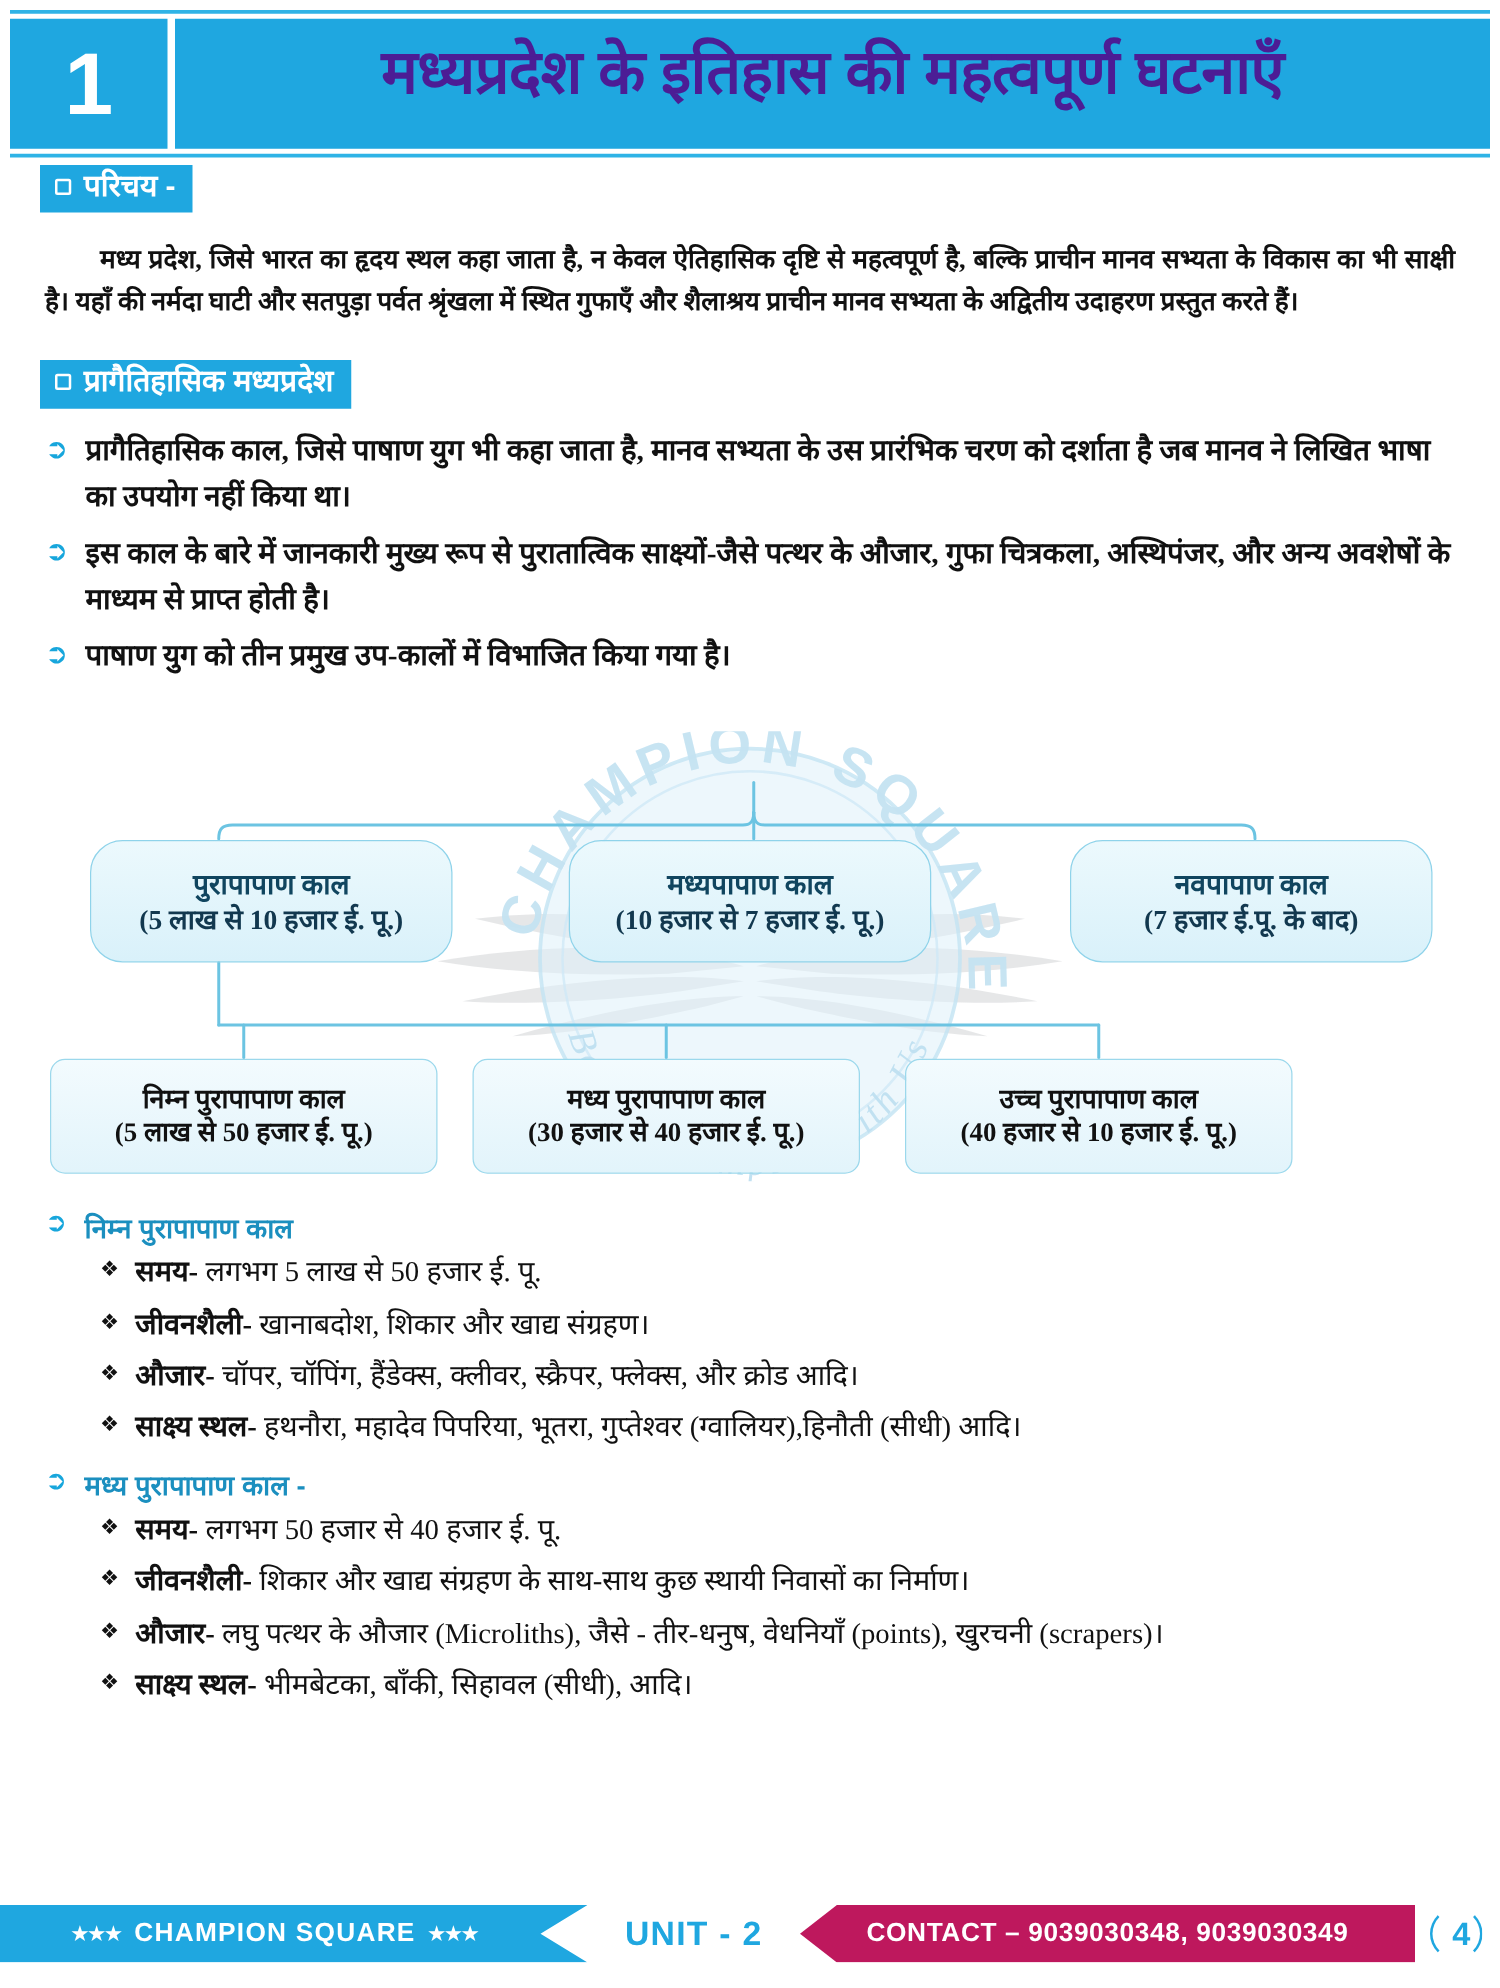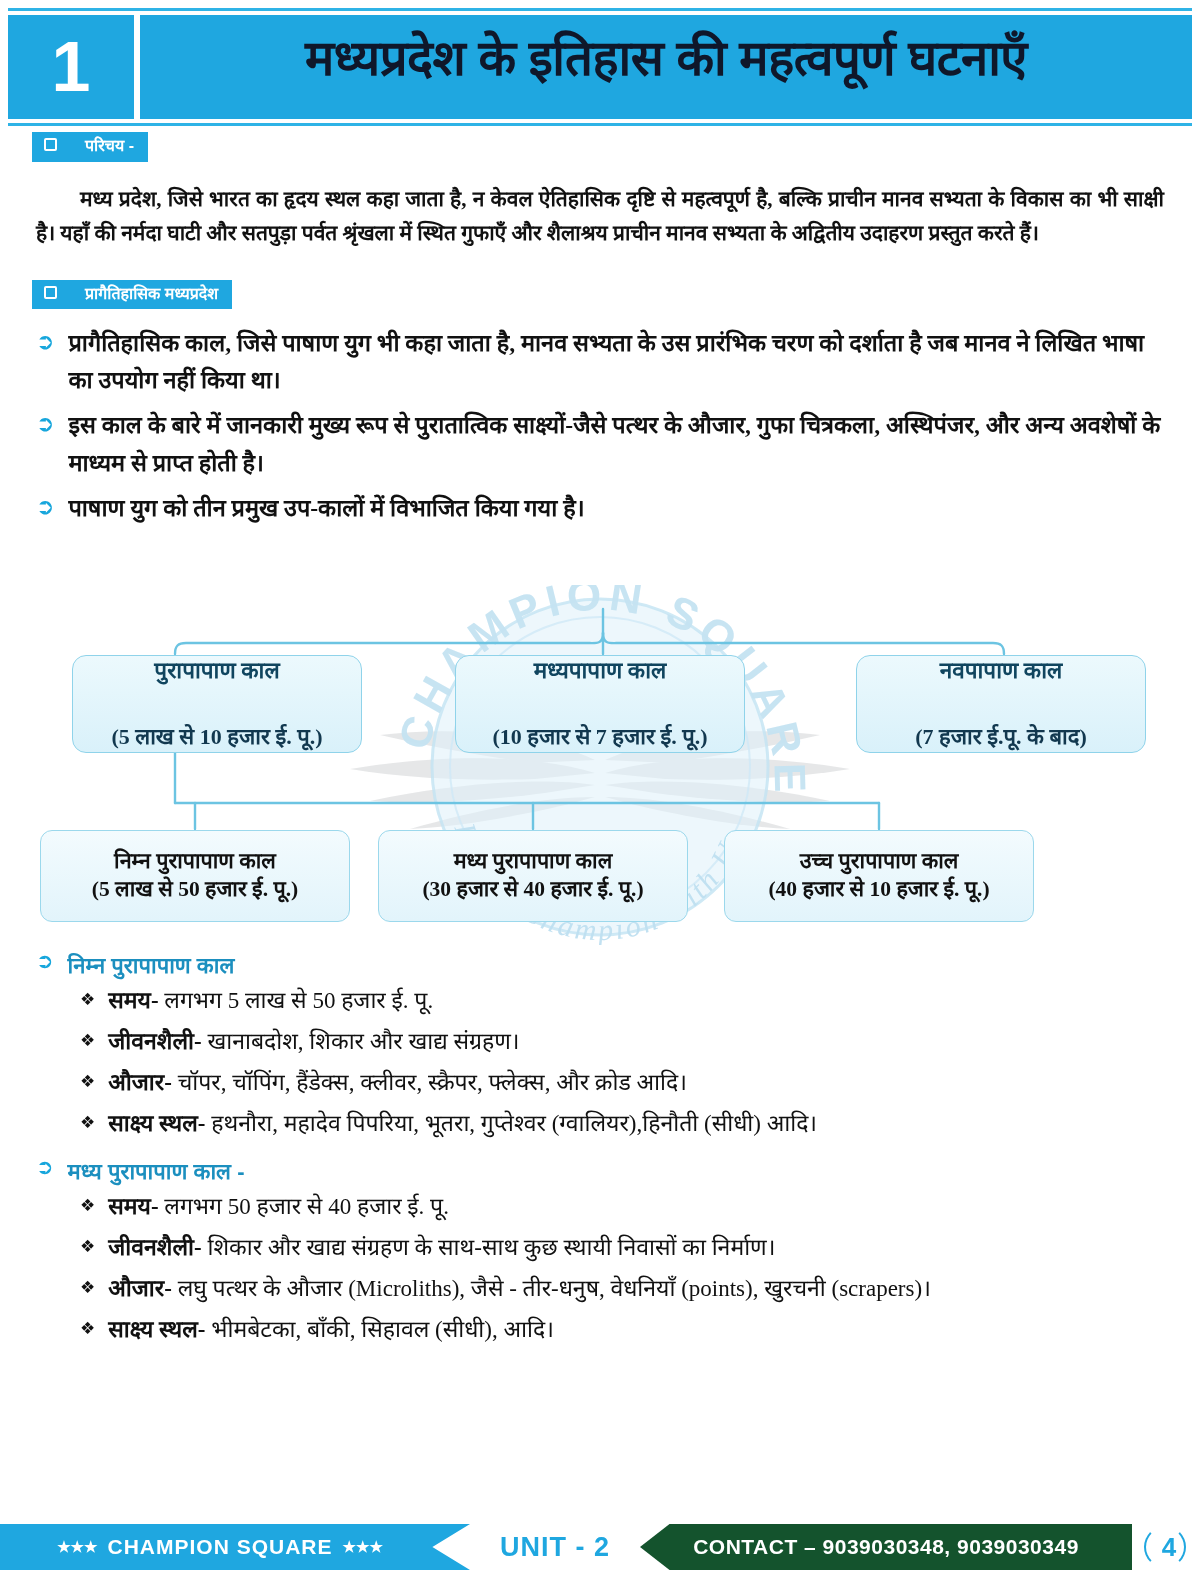"मध्यप्रदेश के इतिहास की महत्वपूर्ण" .chapter-title { color: #0f172a -> #4c1d95 }
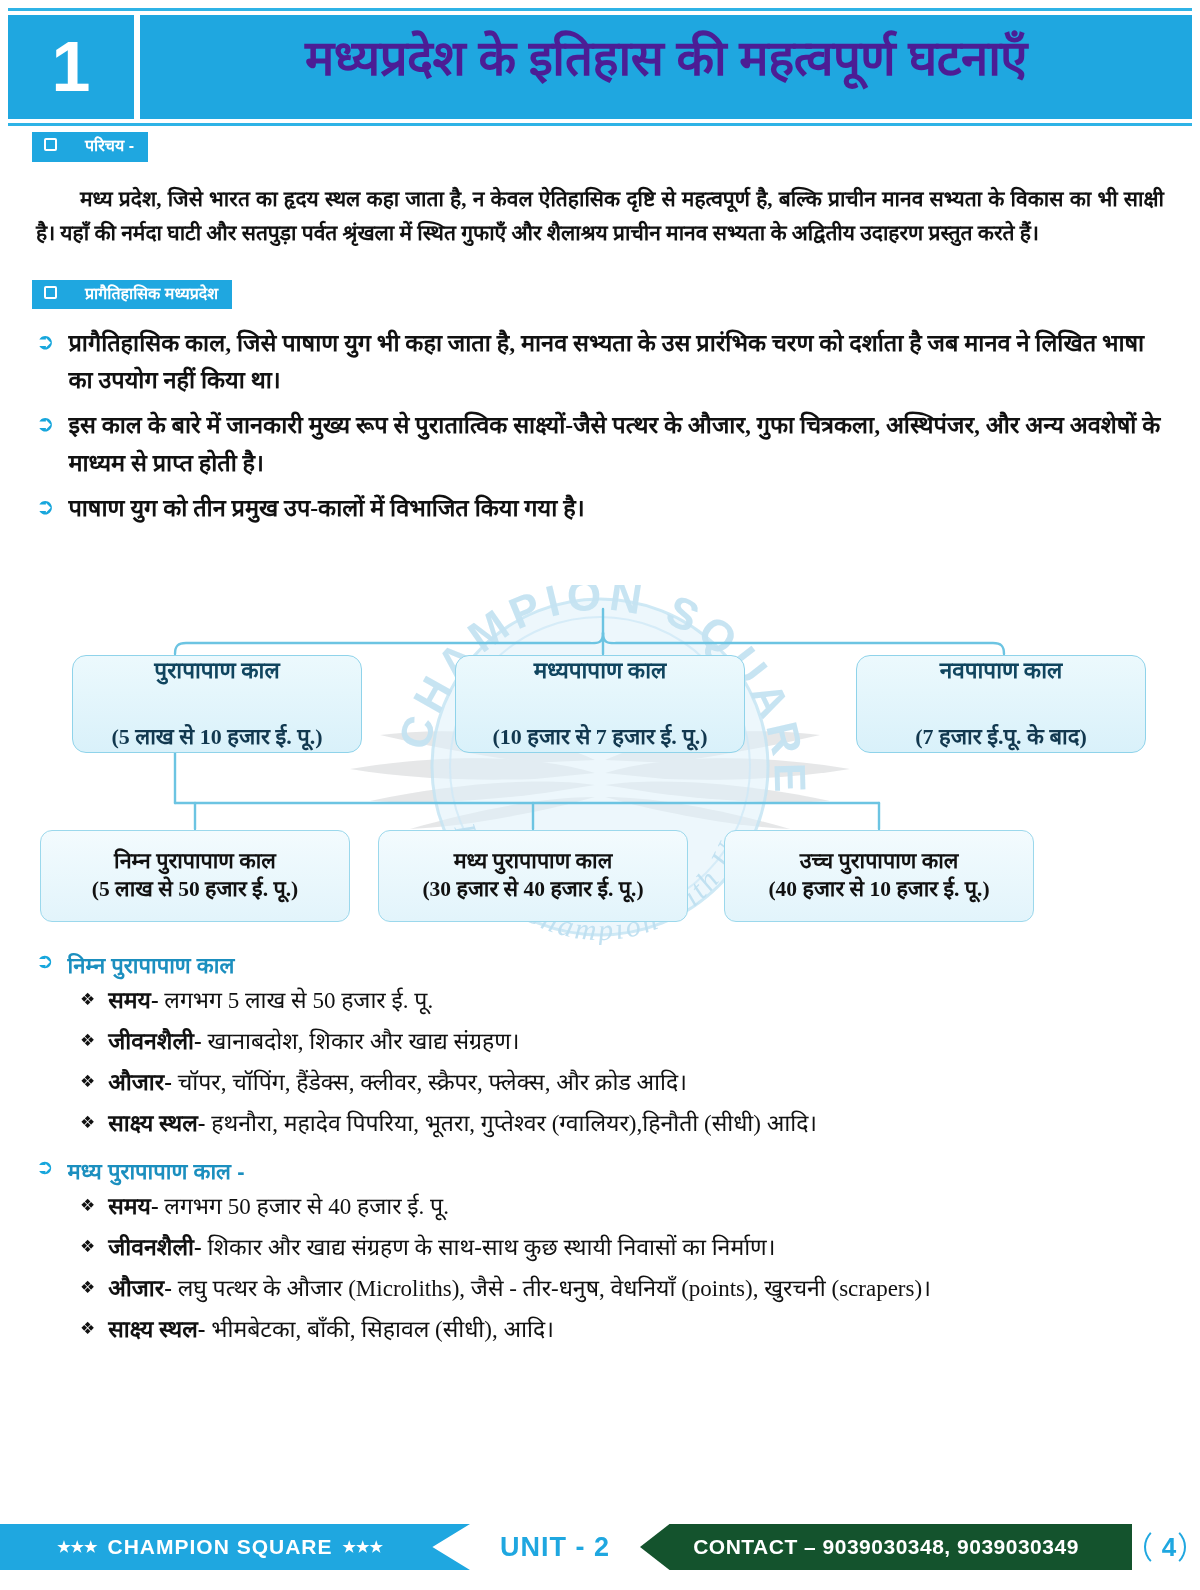"परिचय -" .sec-badge { font-size: 16px -> 24px; gap: 28px -> 10px }
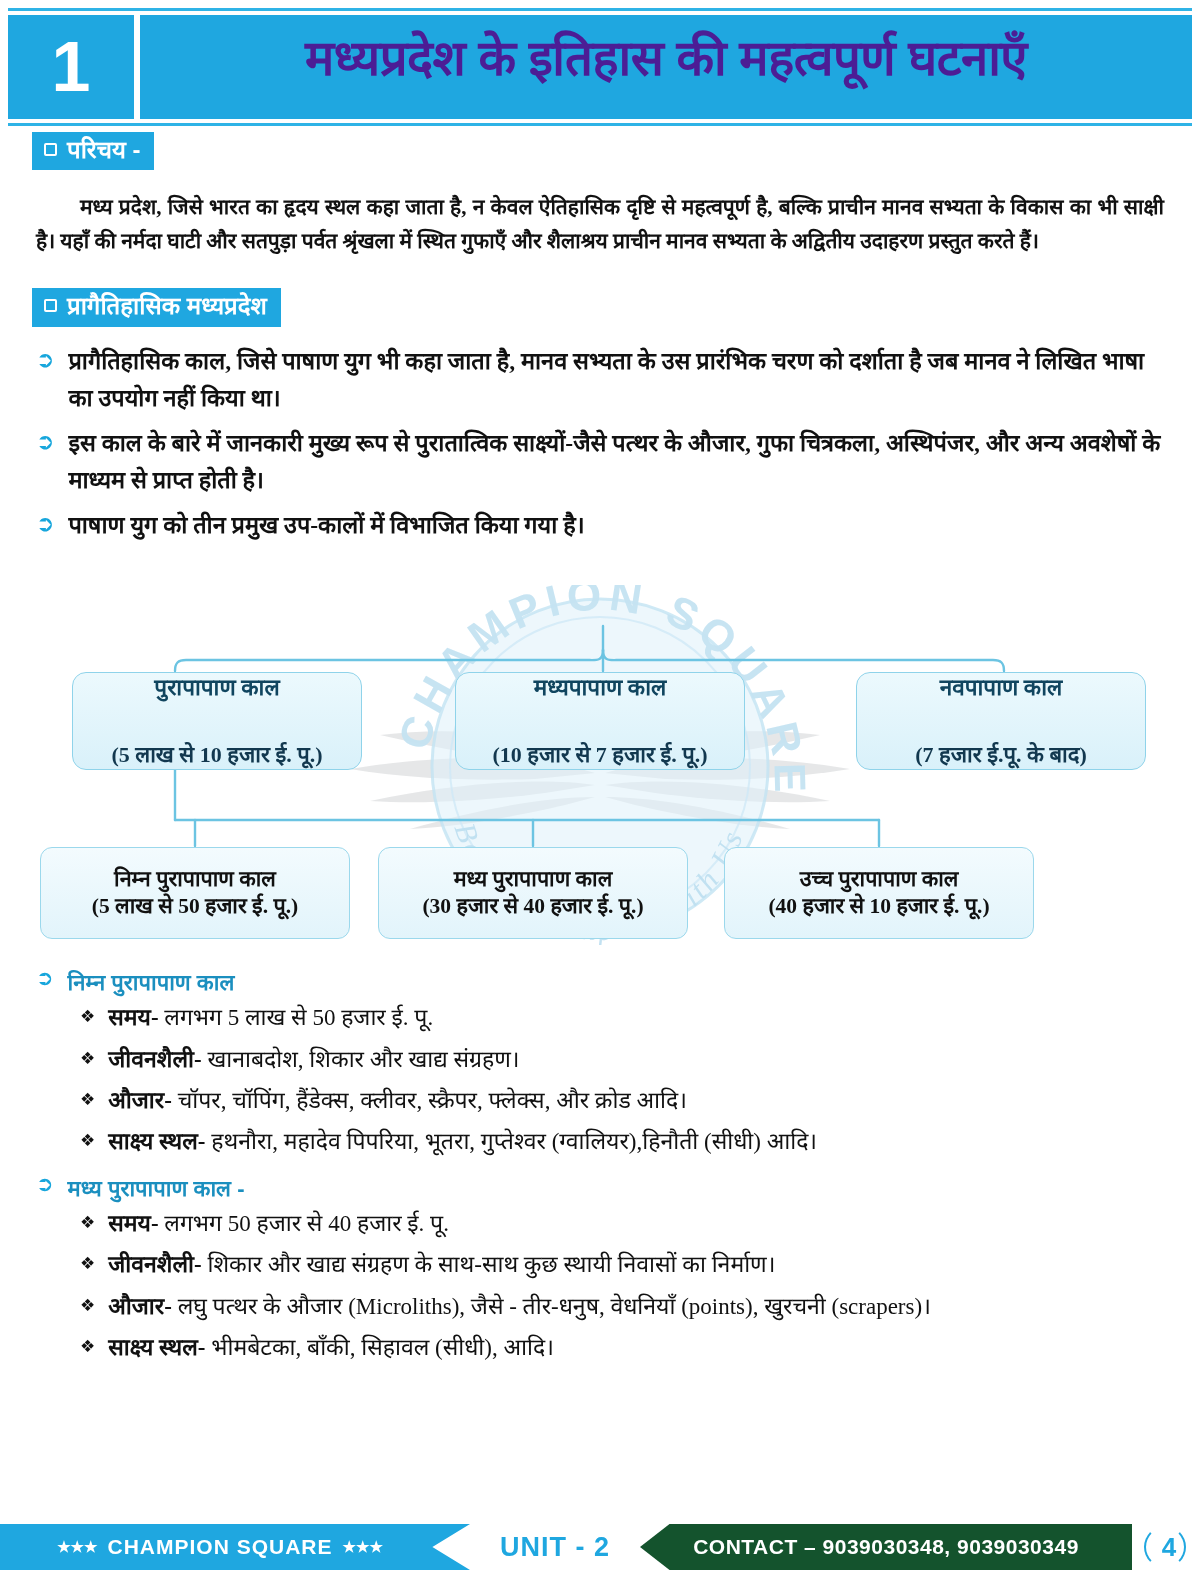"पुरापापाण काल" .node-mid { border-radius: 14px -> 26px; justify-content: space-between -> none }
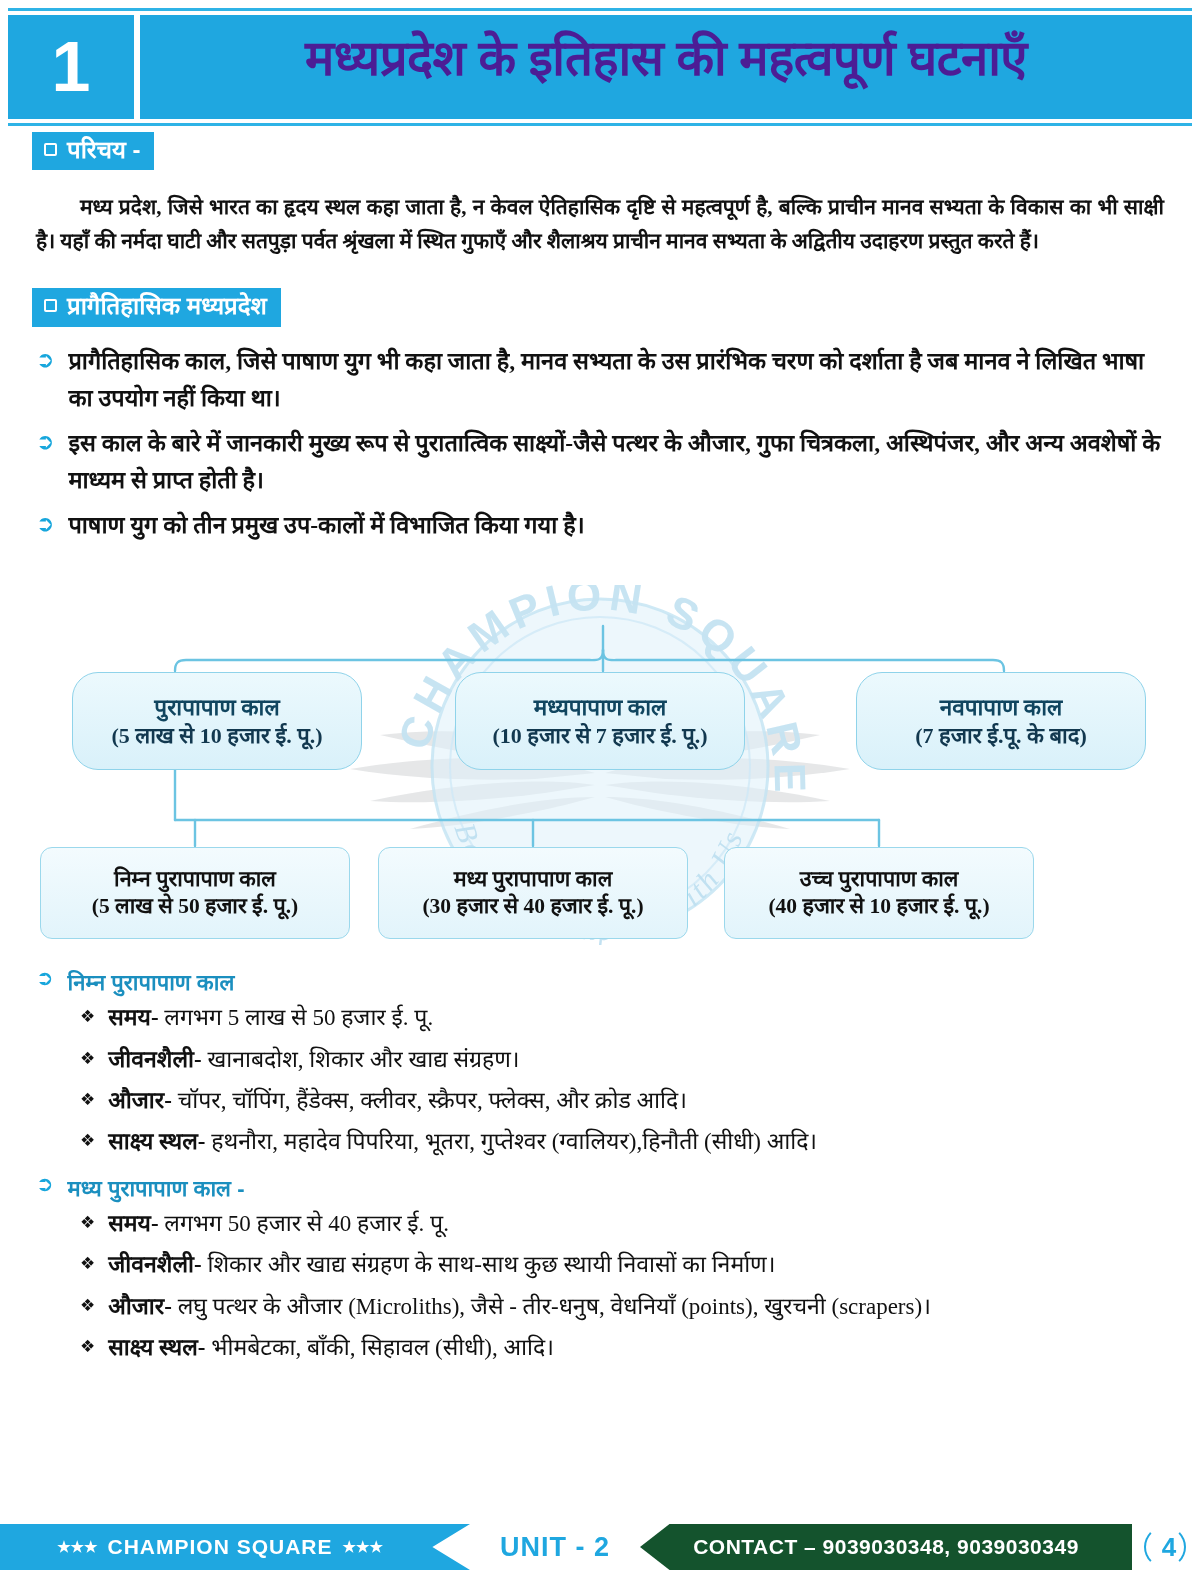"CONTACT – 9039030348, 9039030349" .f-contact { background: #14532d -> #be185d }
